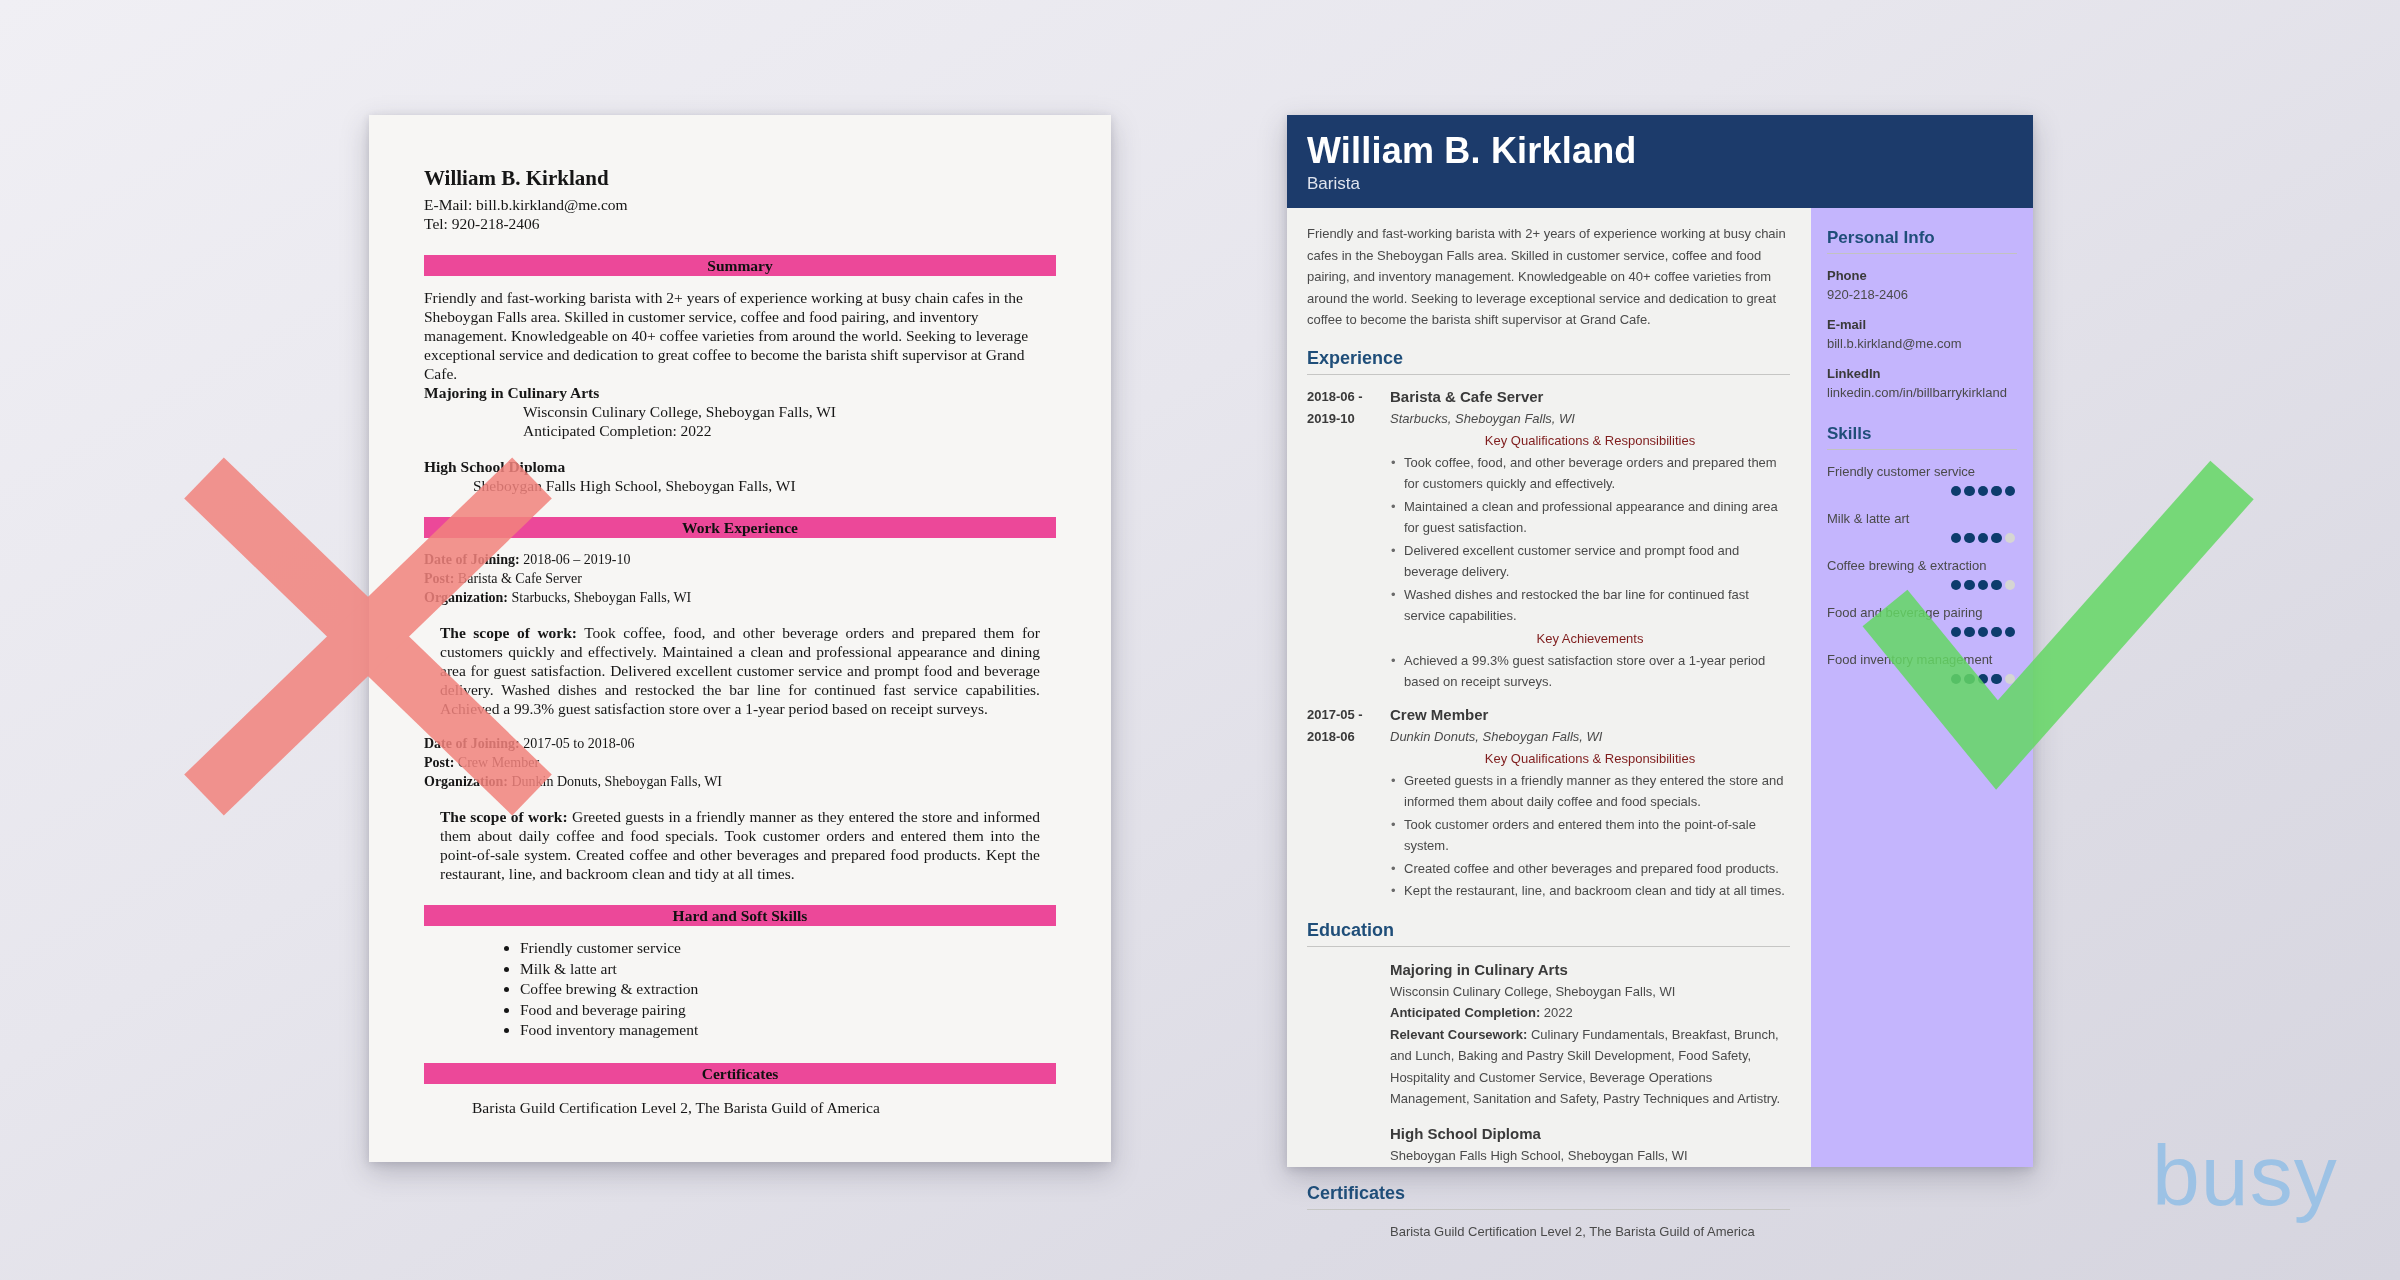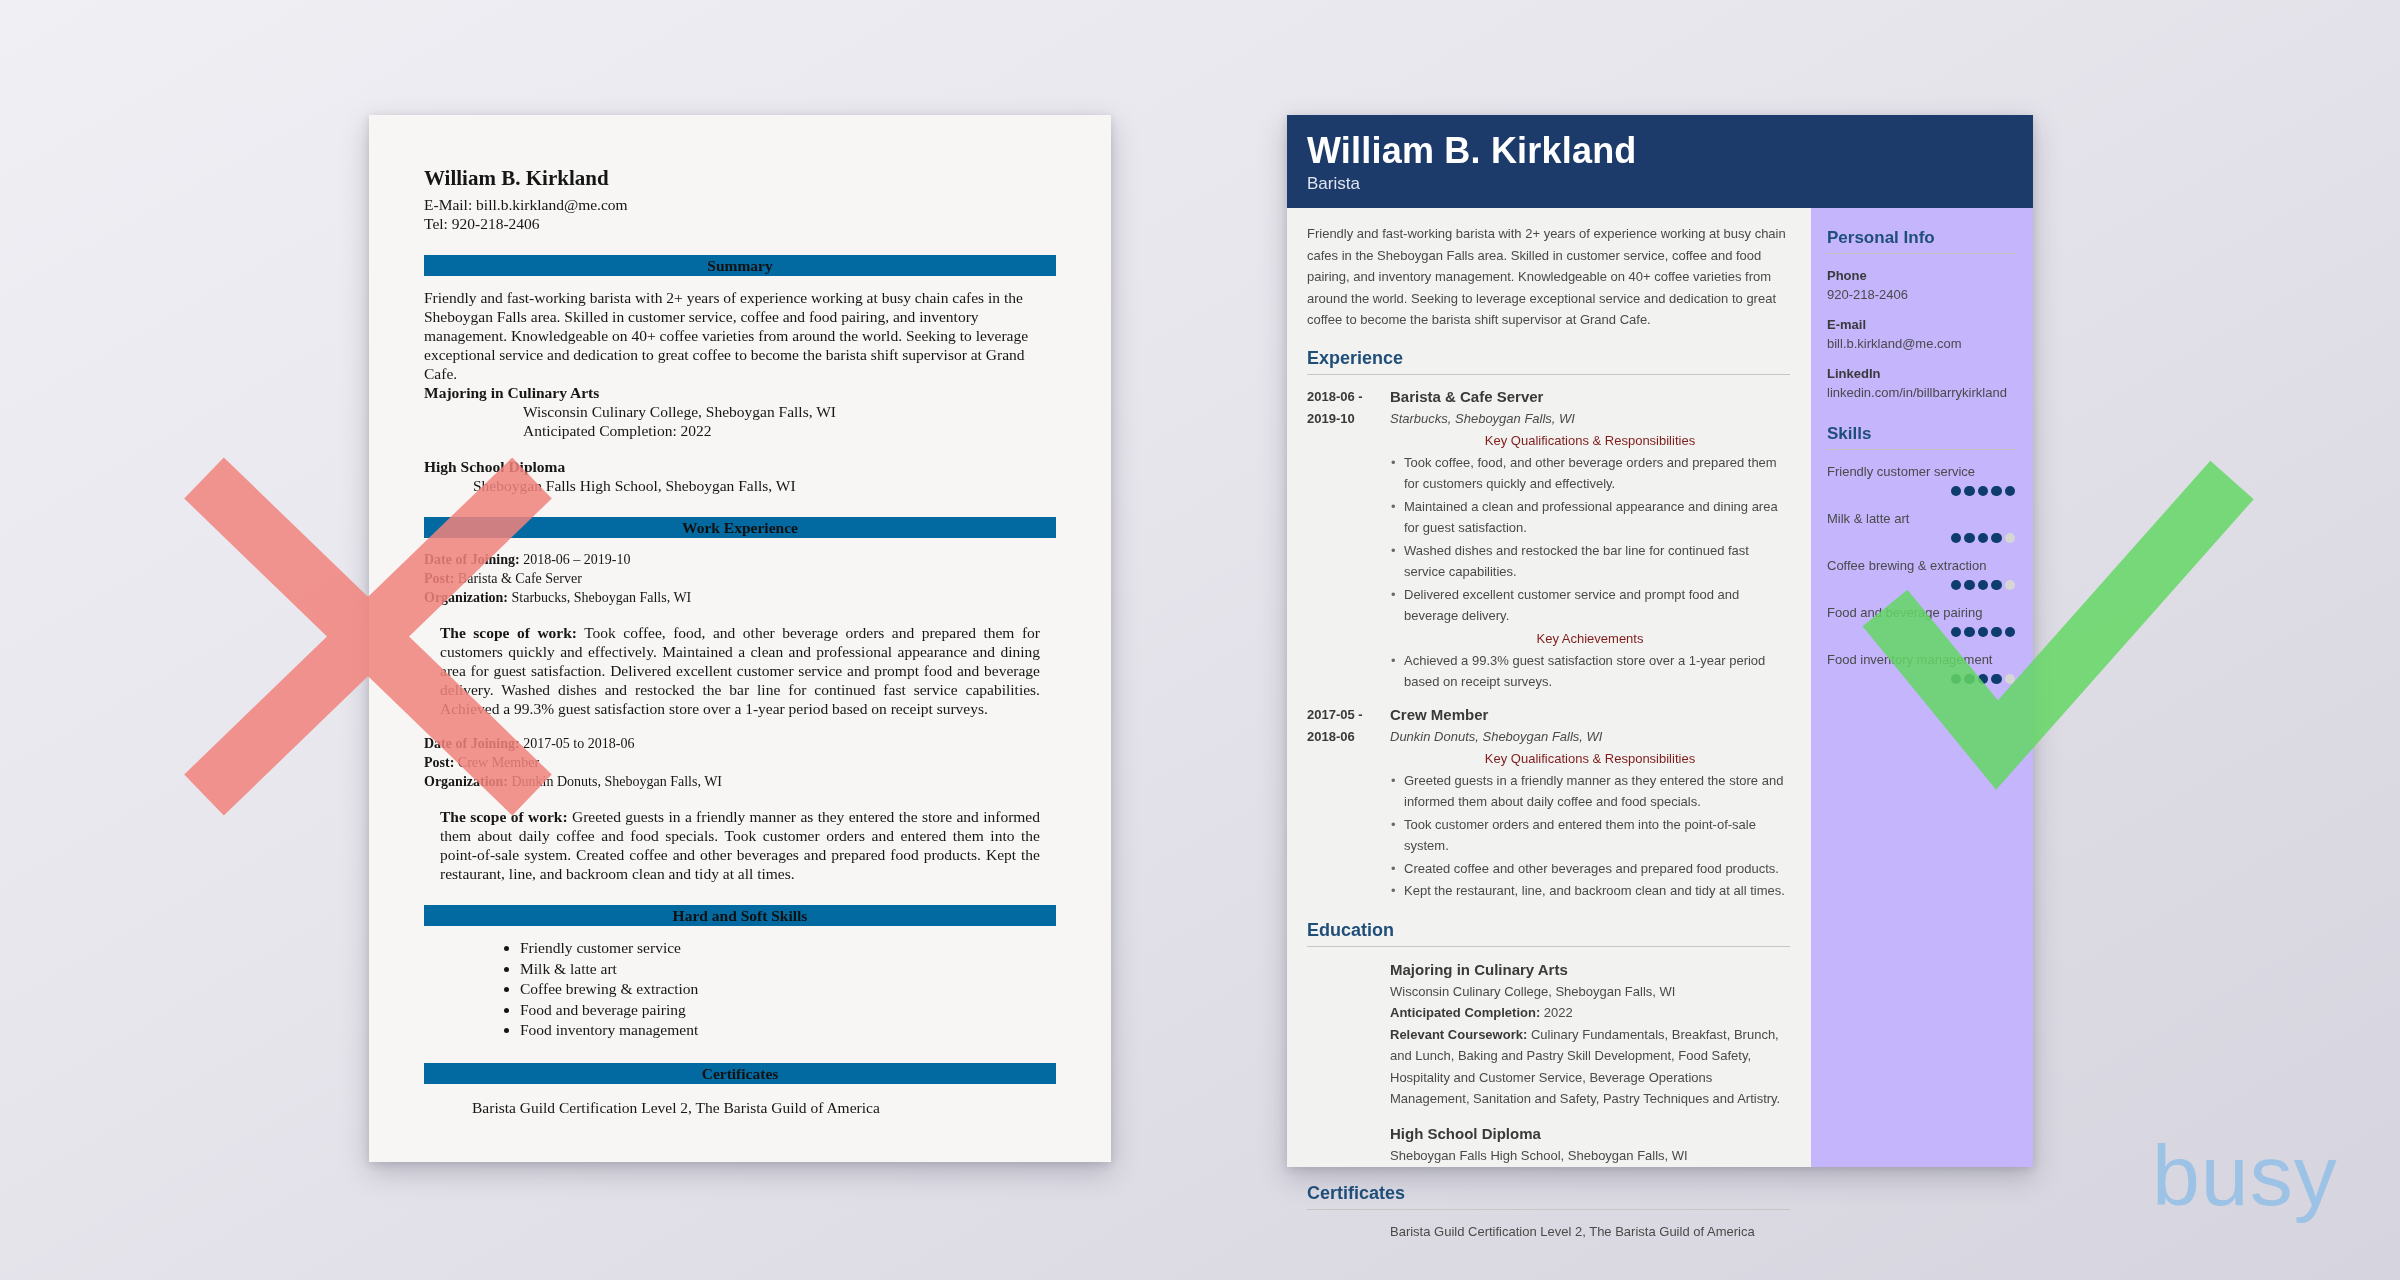"Summary" .lp-bar { background: #0369a1 -> #ec4899 }
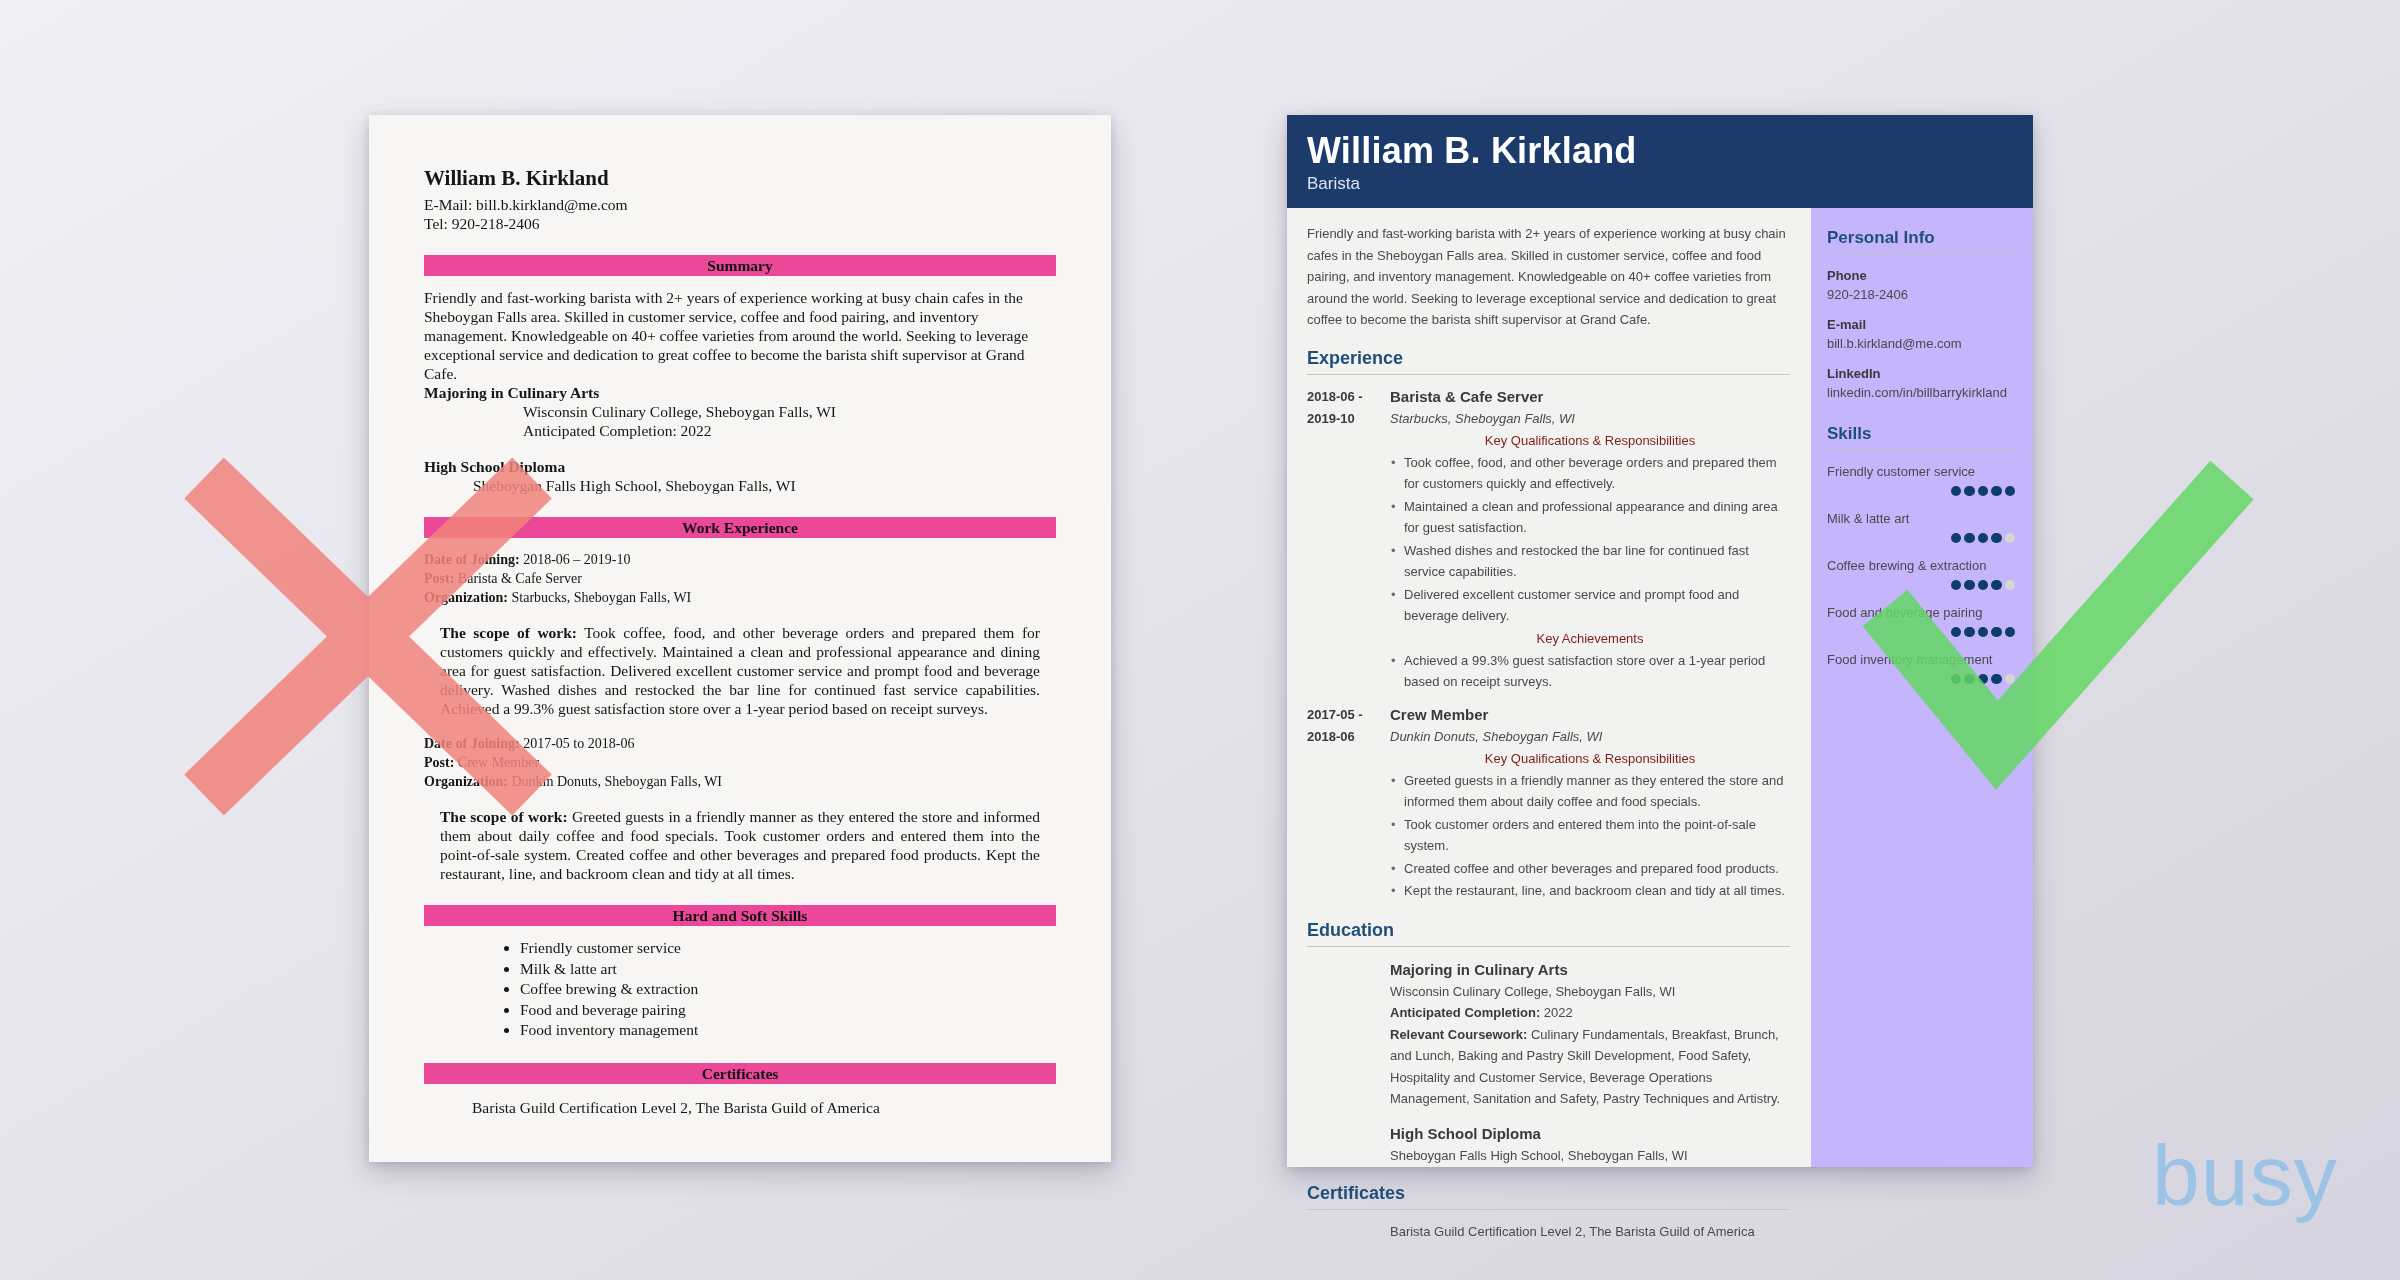"Washed dishes and restocked the" li { order: before "Delivered excellent customer service and" -> after "Delivered excellent customer service and" }
